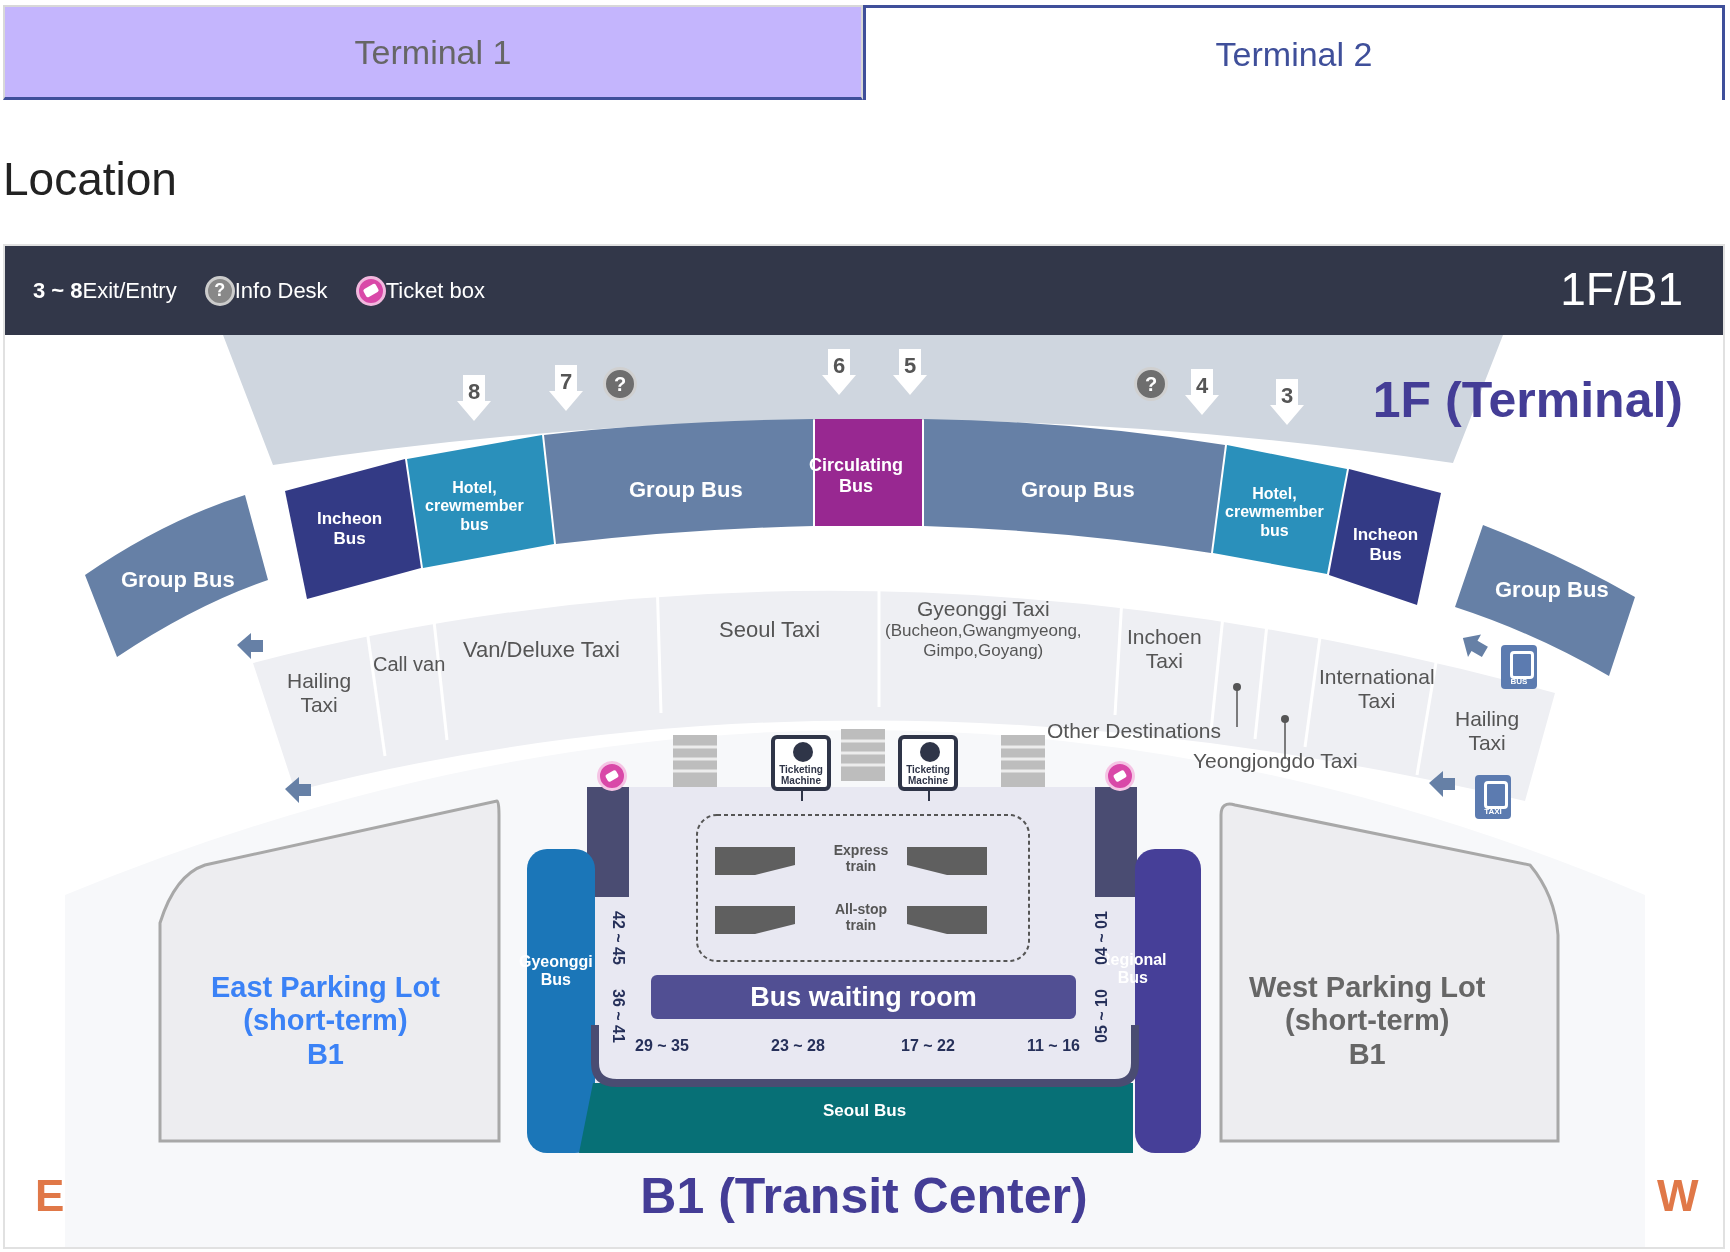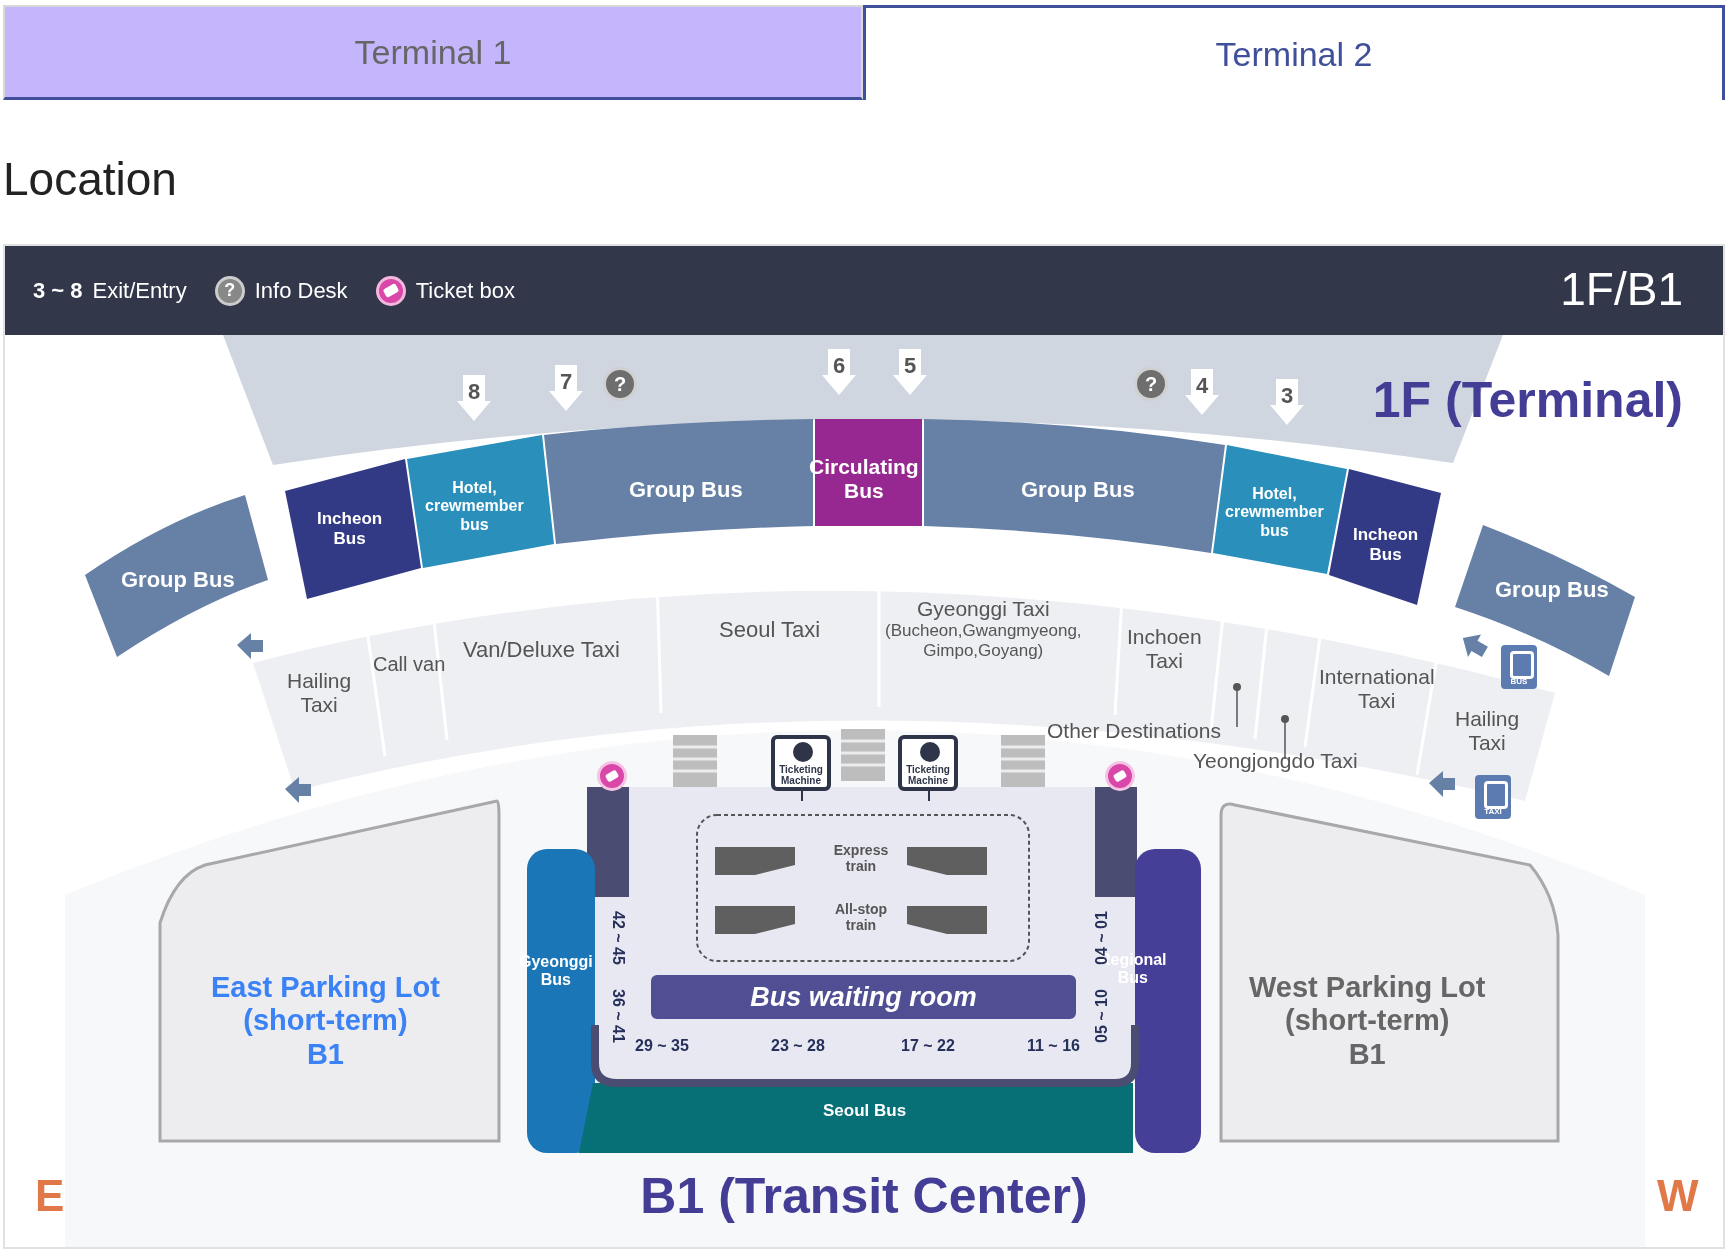"3 ~ 8" .legend-item { gap: 10px -> 0 }
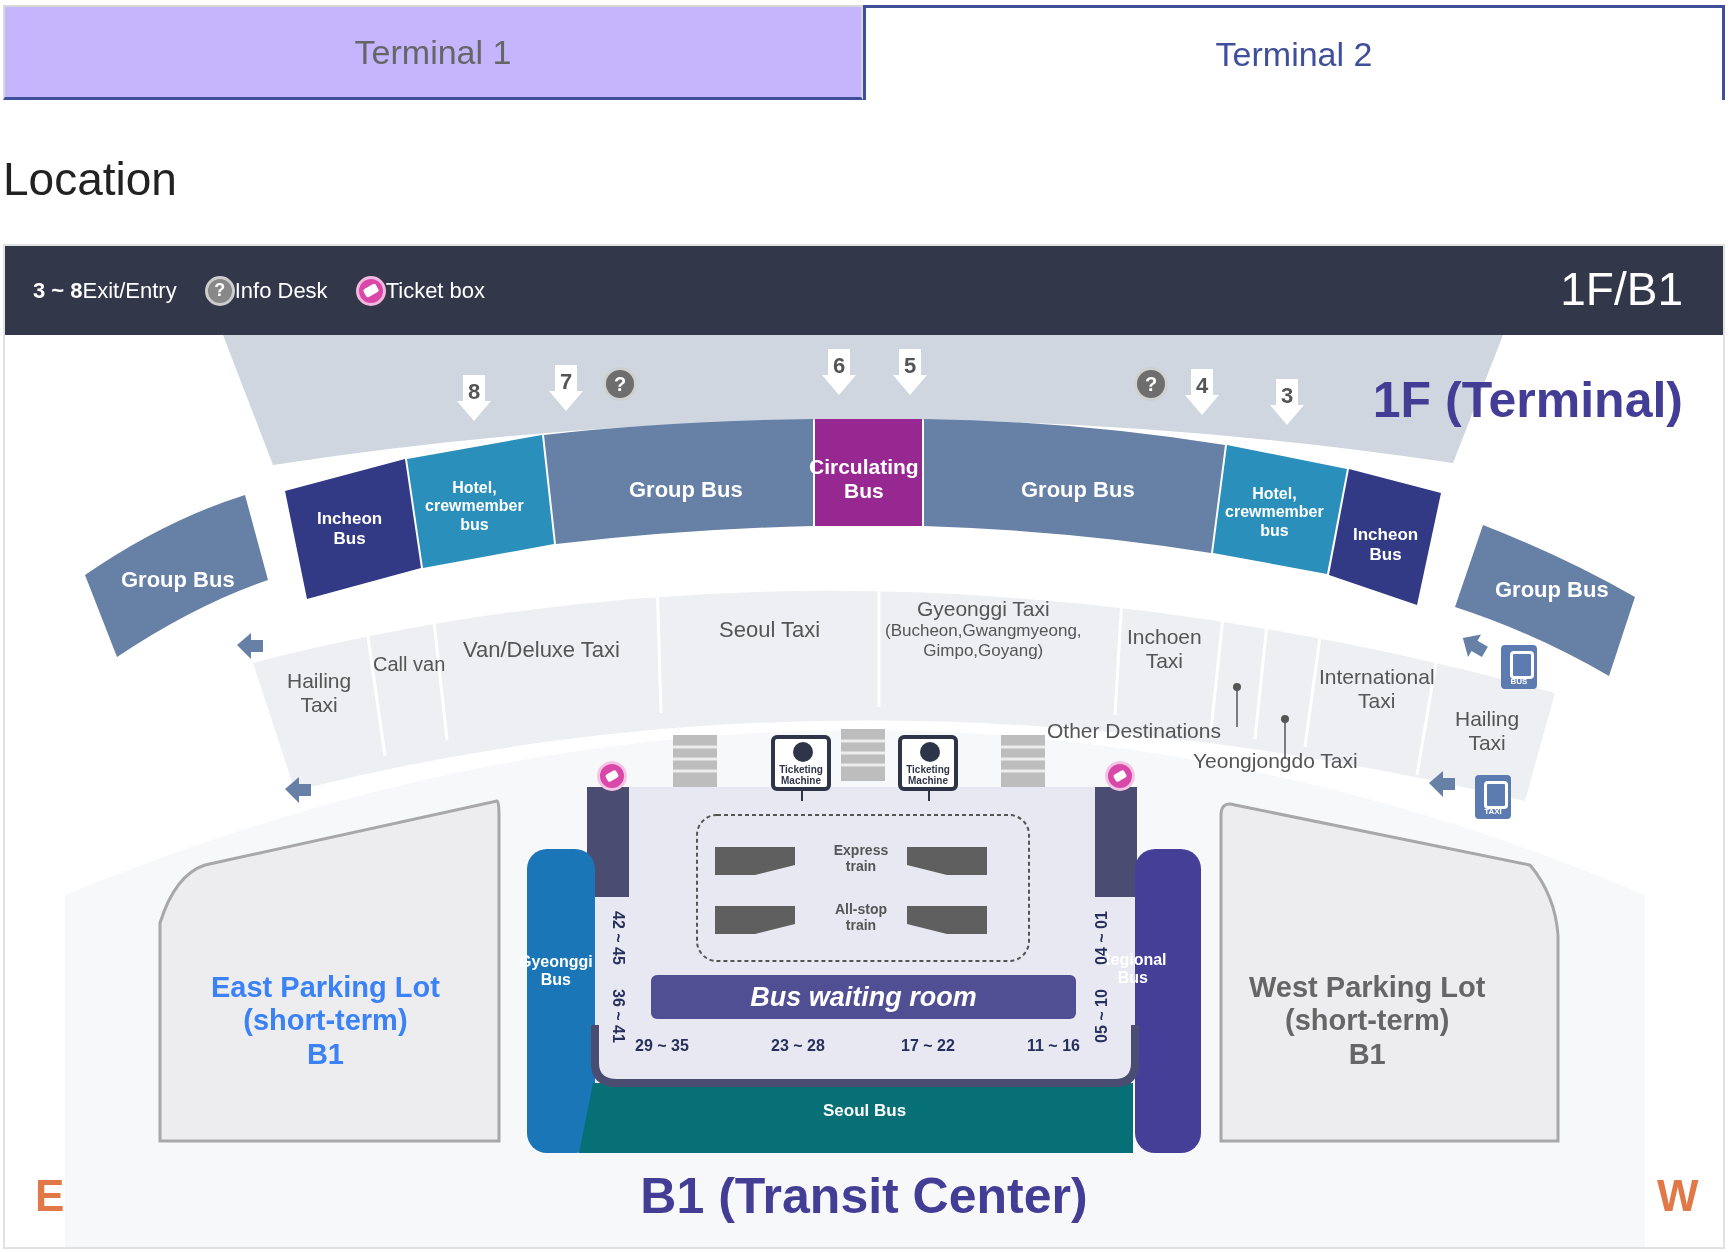"Circulating" div.lbl { font-size: 21px -> 18px }
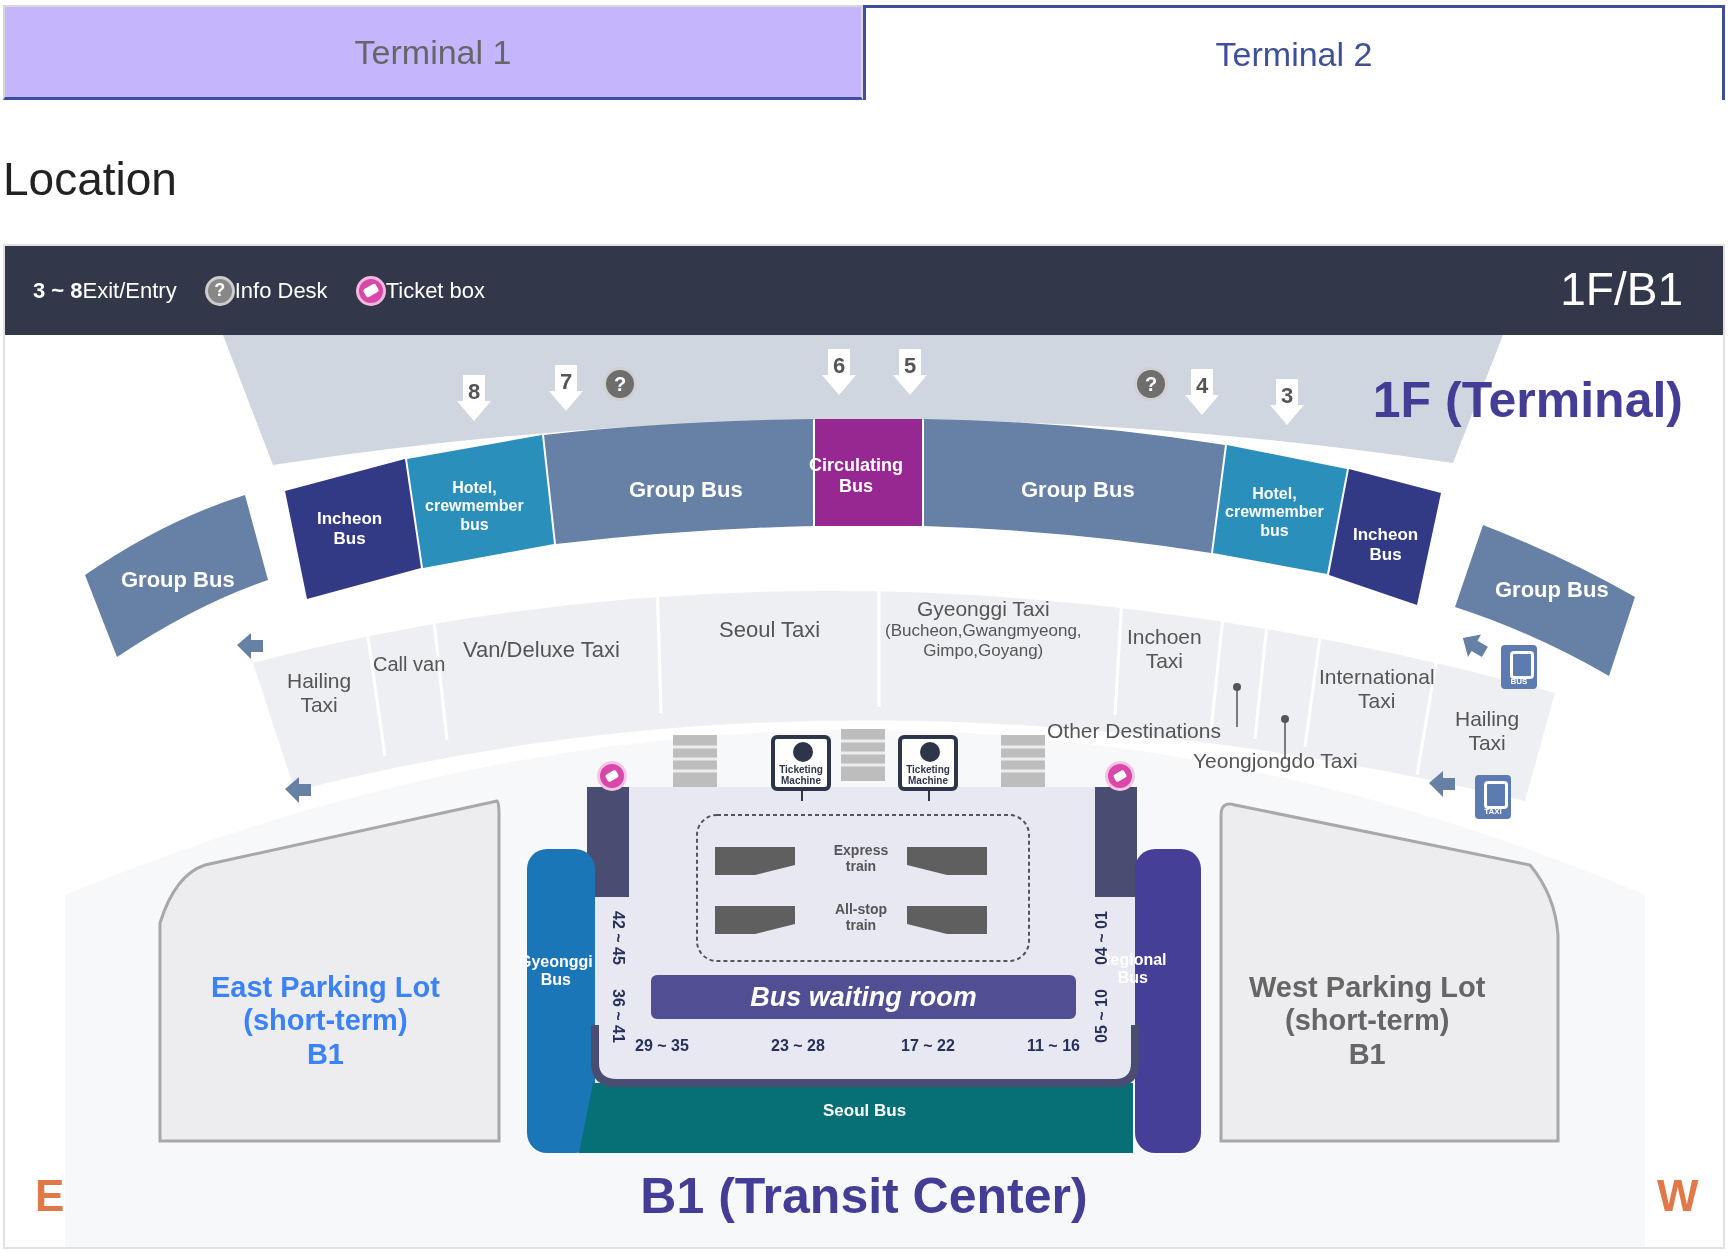"Bus waiting room" .bw-room { font-style: italic -> none }
